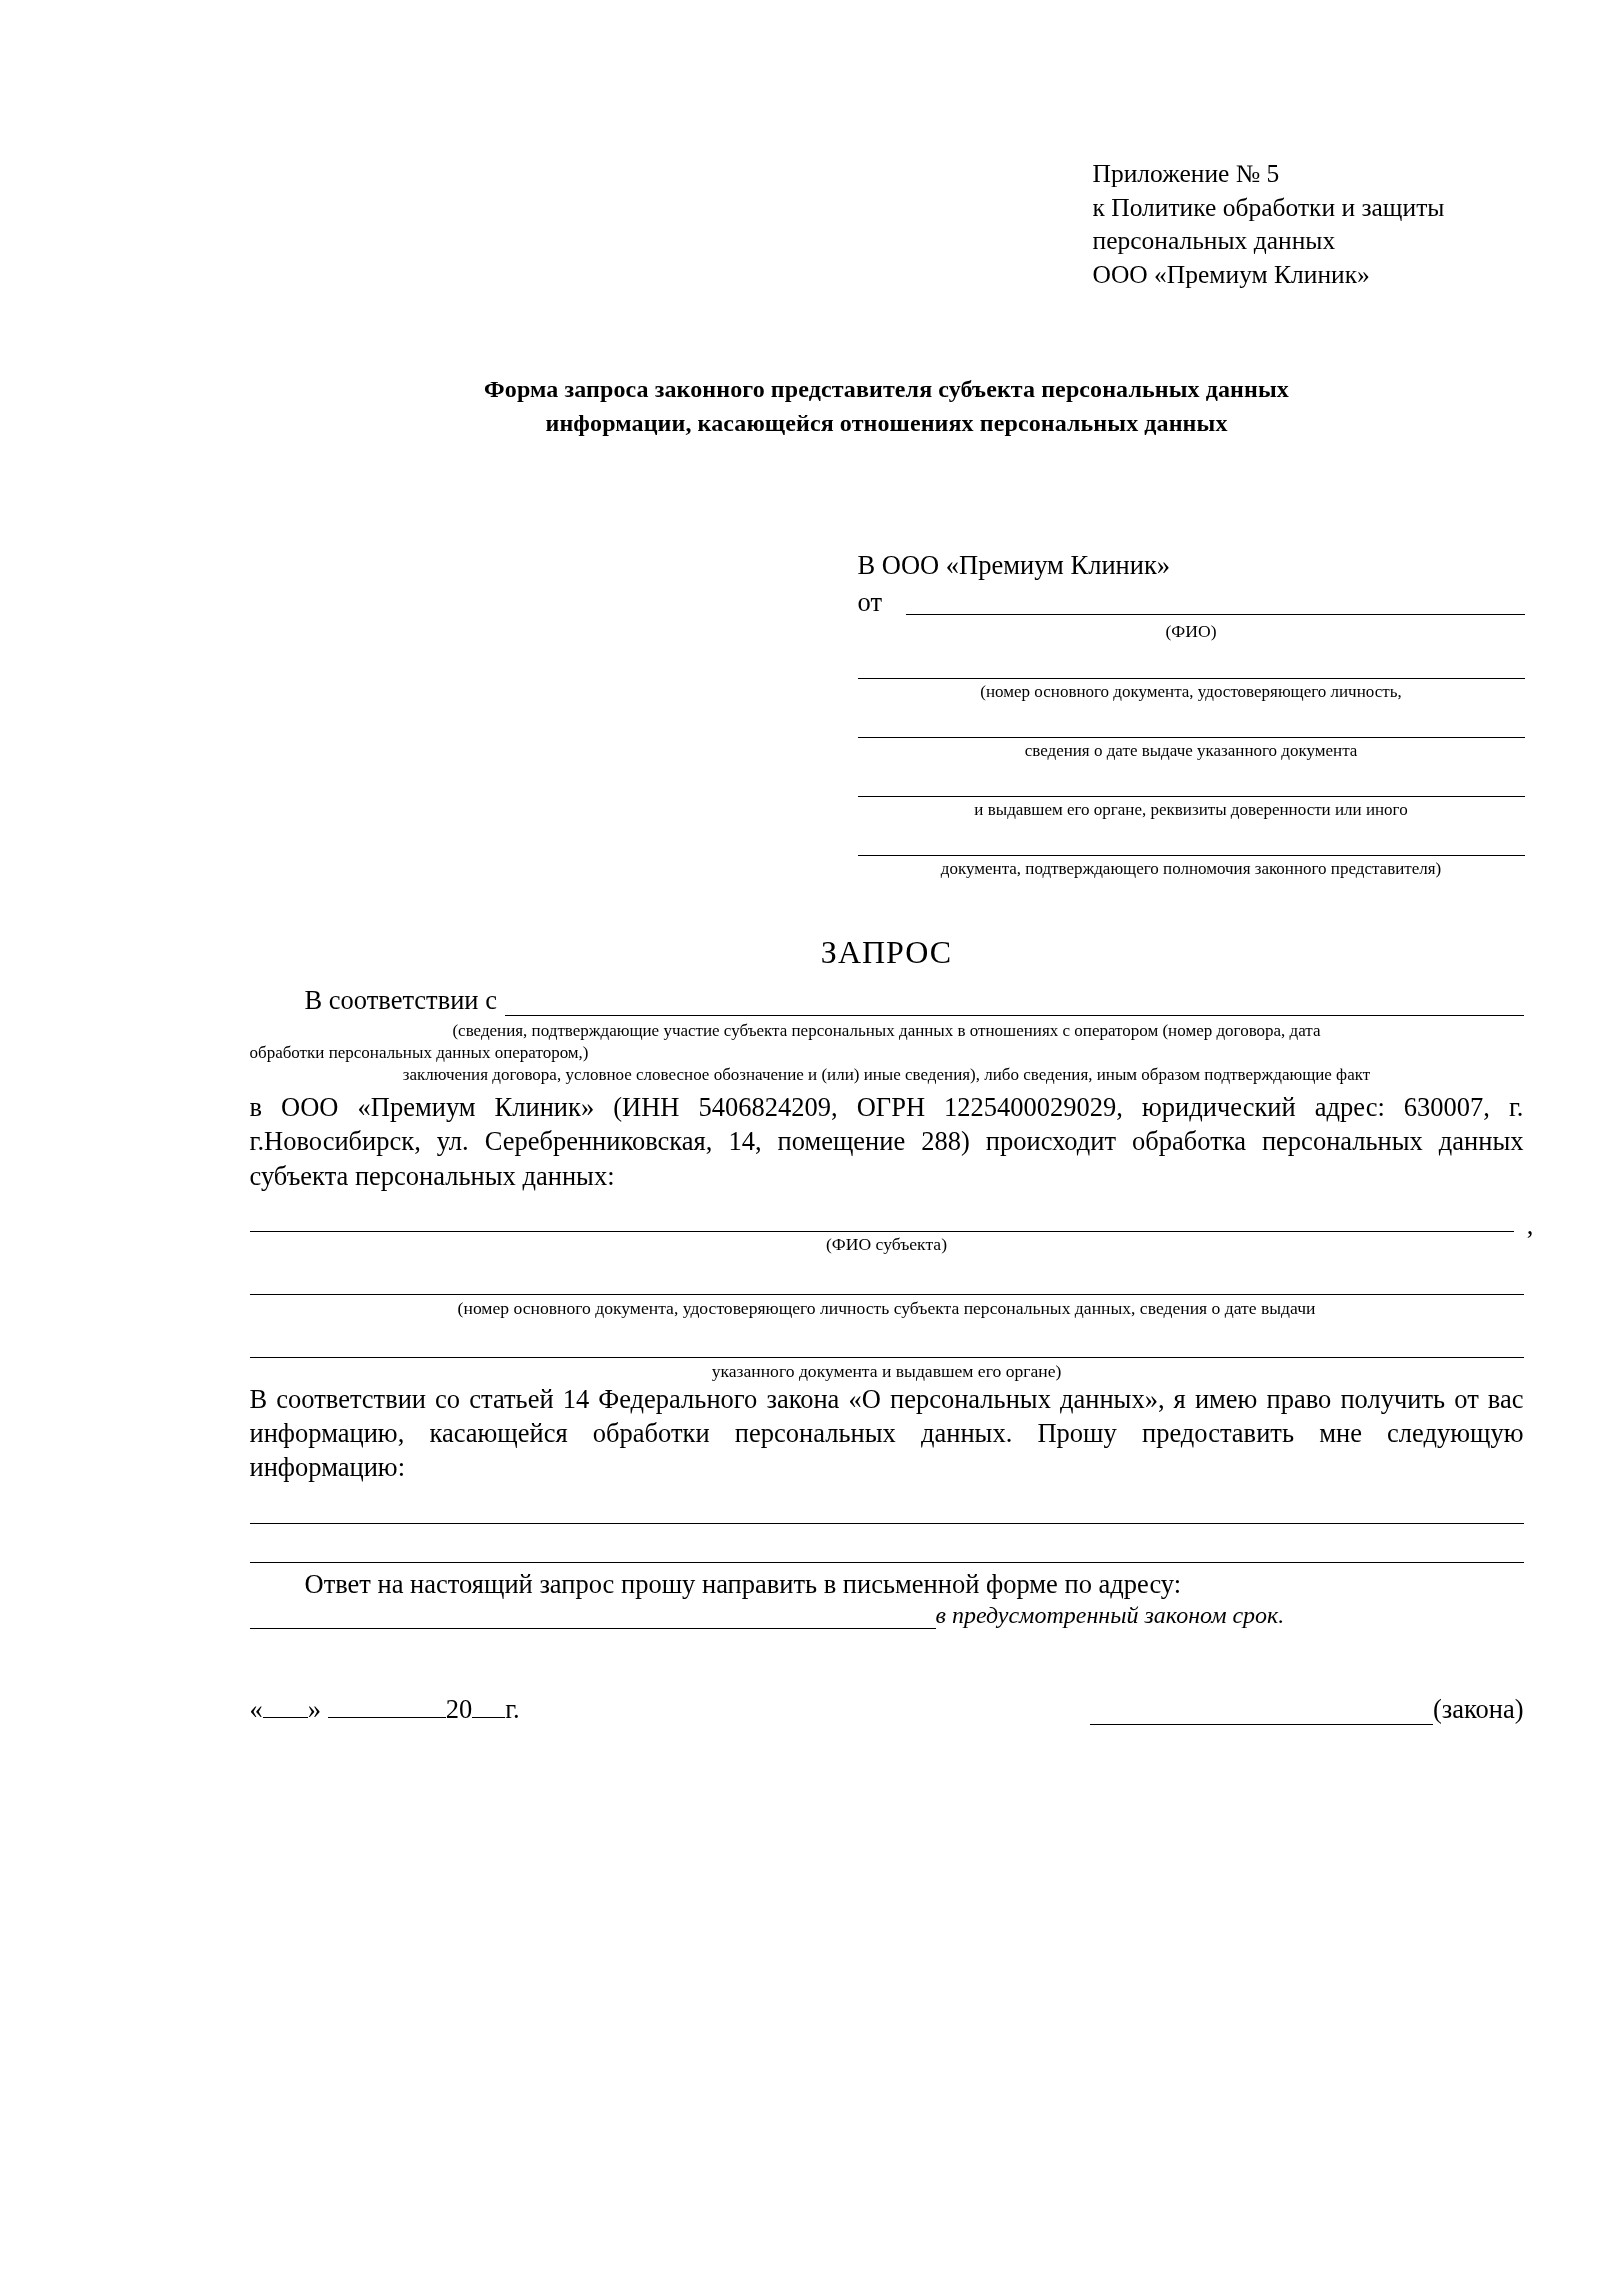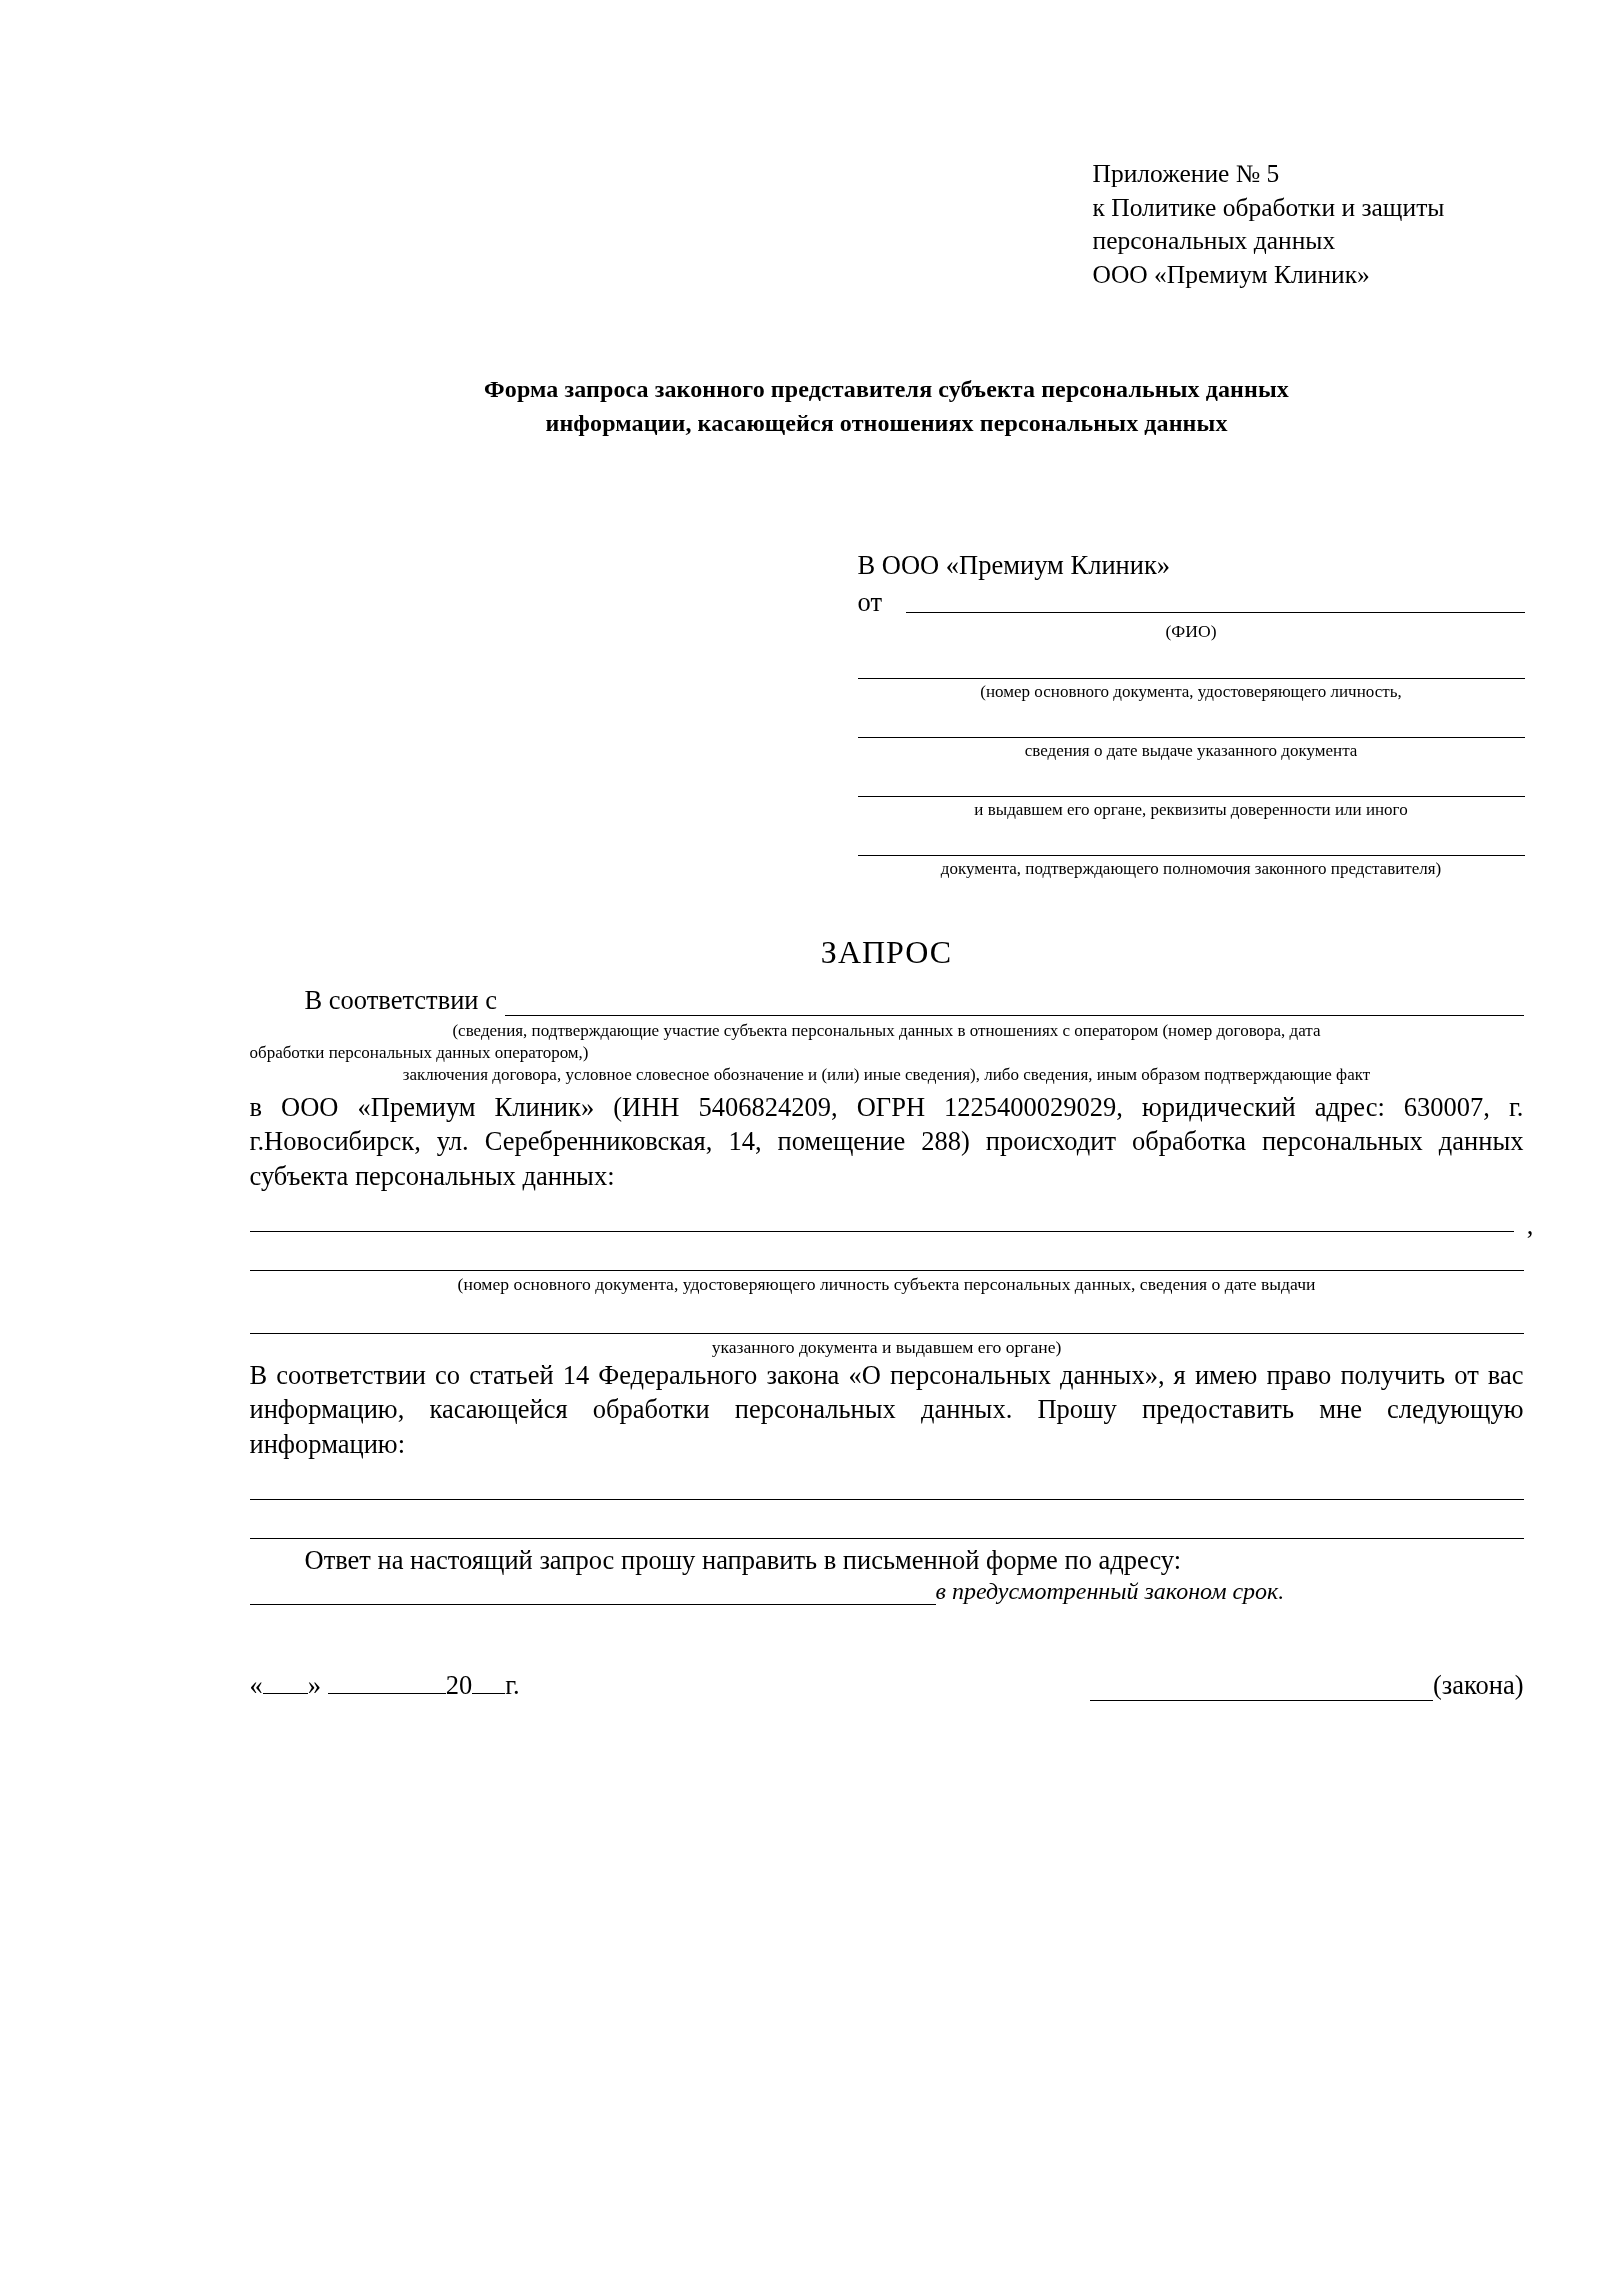"от" .ot-row { align-items: flex-start -> center }
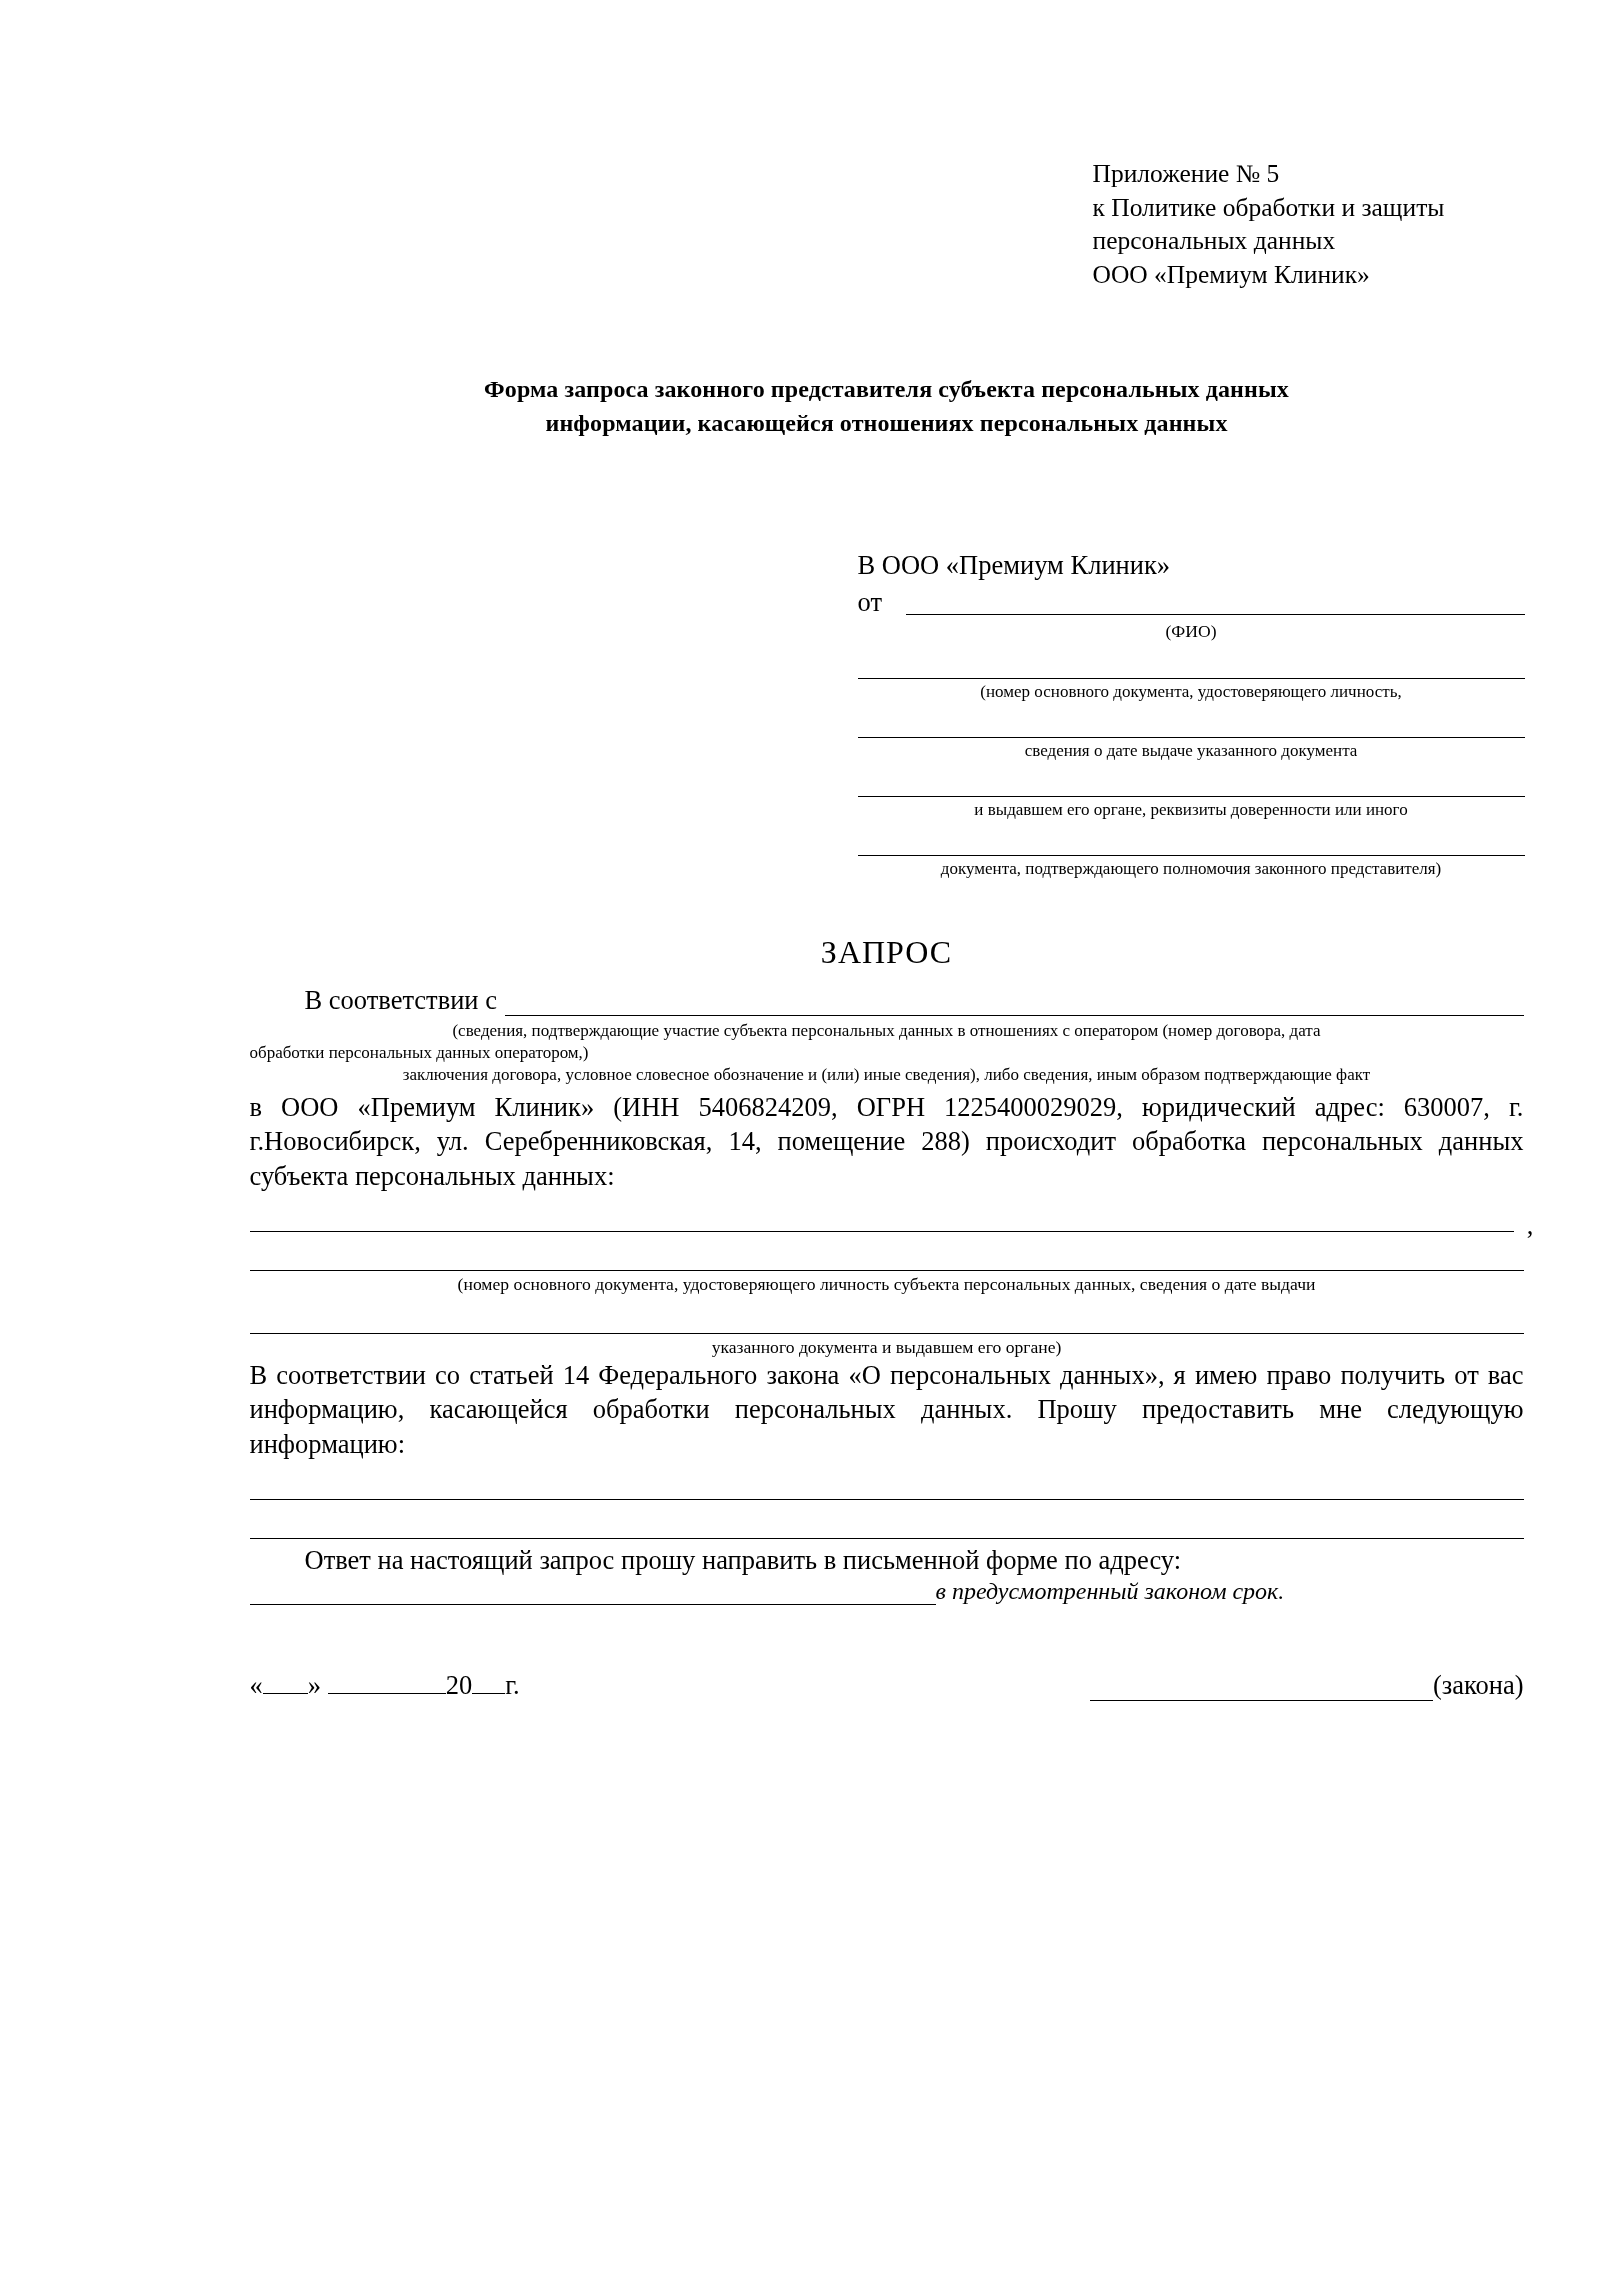"(ФИО субъекта)" div.cap-center { html: none -> <div>(ФИО субъекта)</div> }
